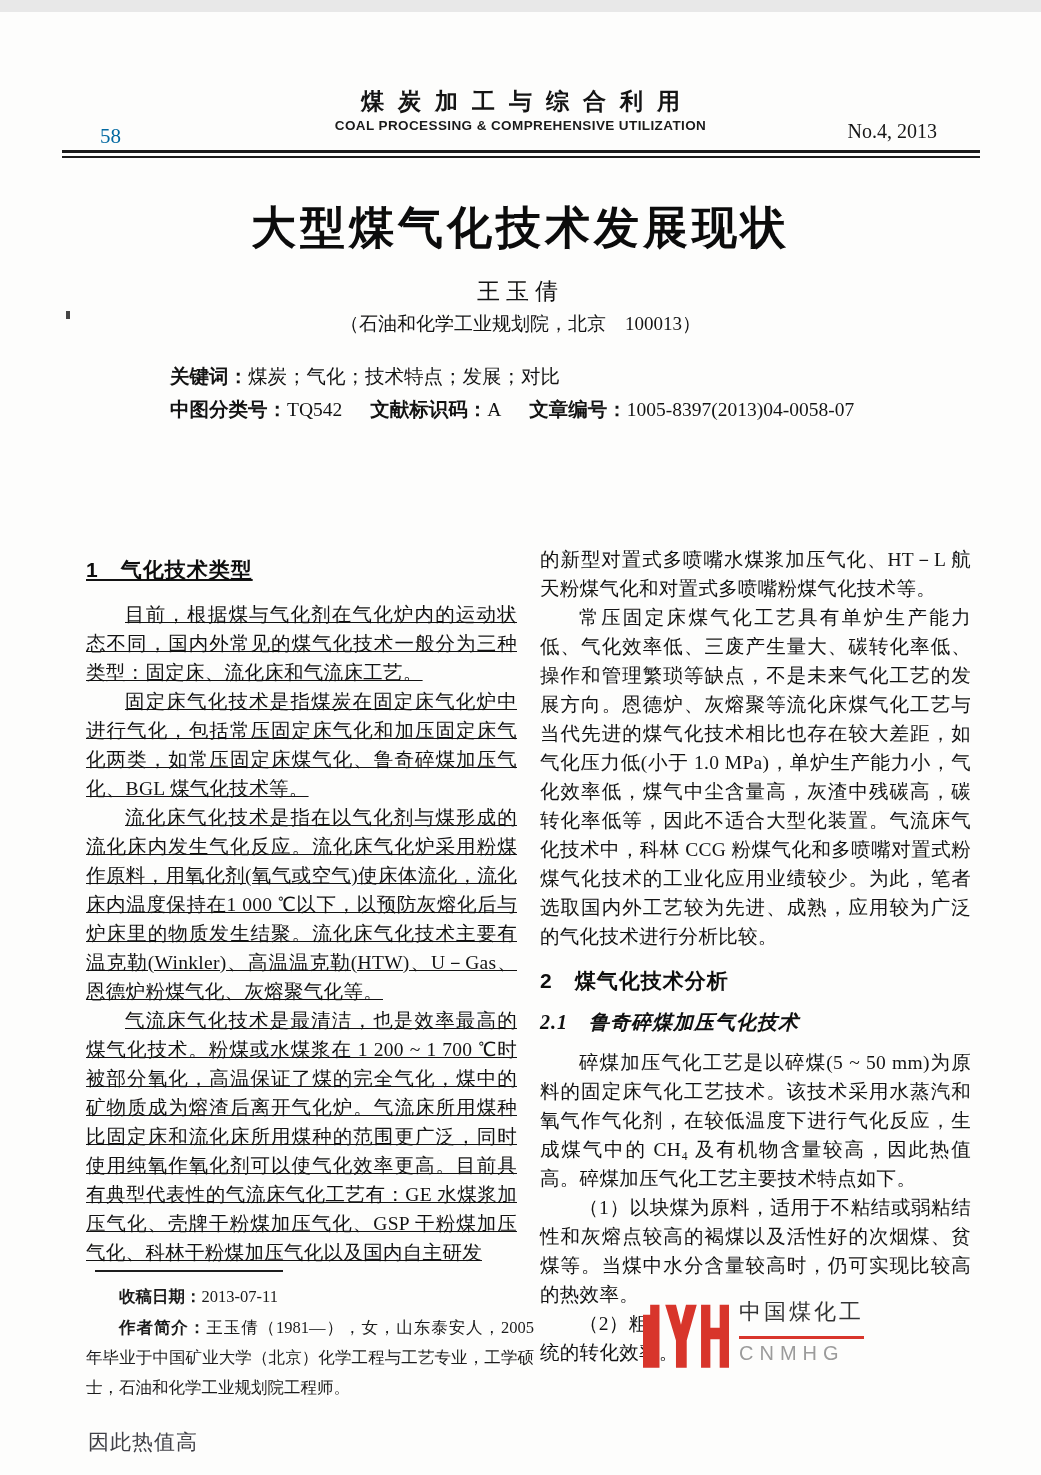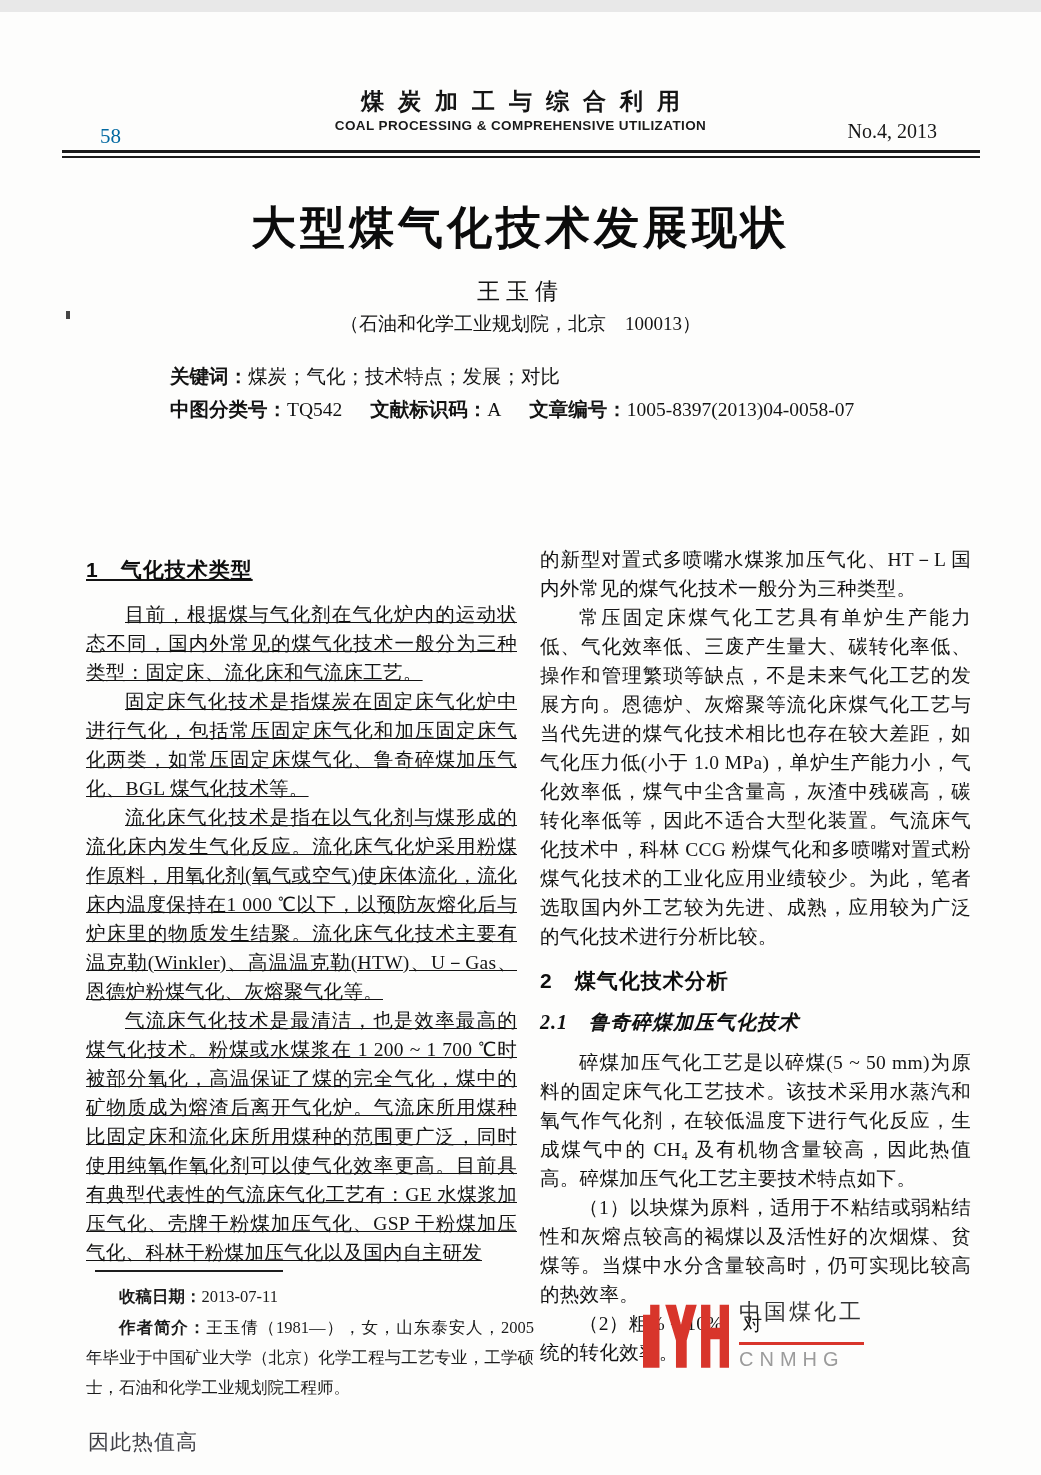"的新型对置式多喷嘴水煤浆加压气化、HT－L" p.noindent { text: 国内外常见的煤气化技术一般分为三种类型 -> 航天粉煤气化和对置式多喷嘴粉煤气化技术等 }
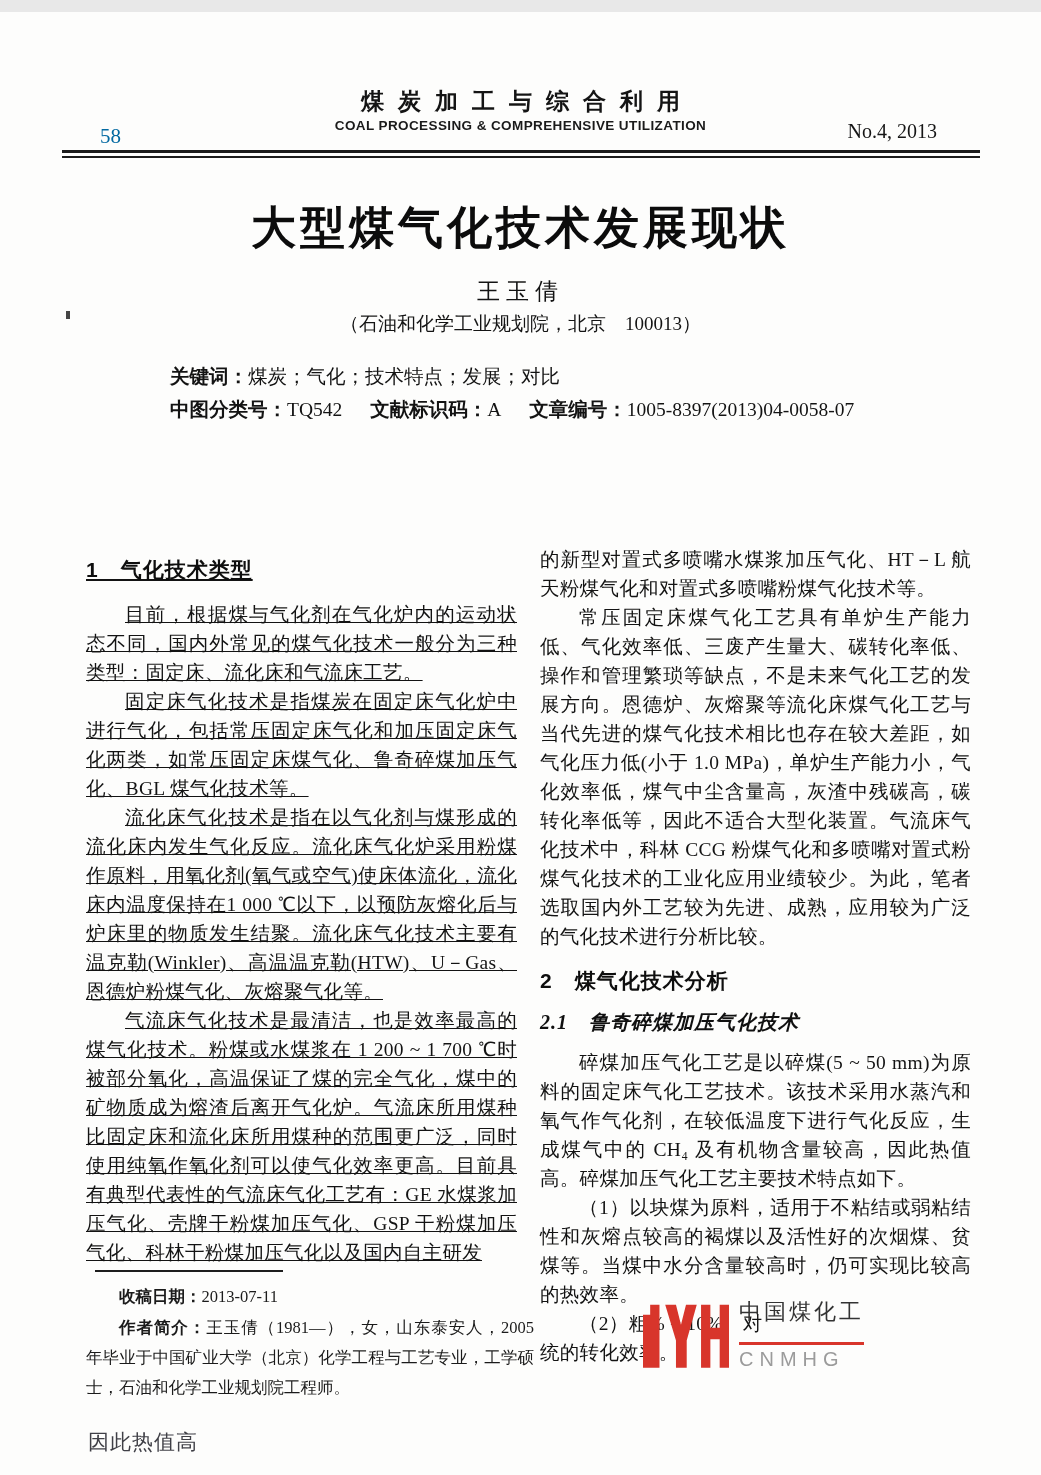"（2）粗" .cov-line { flex-direction: none -> column }
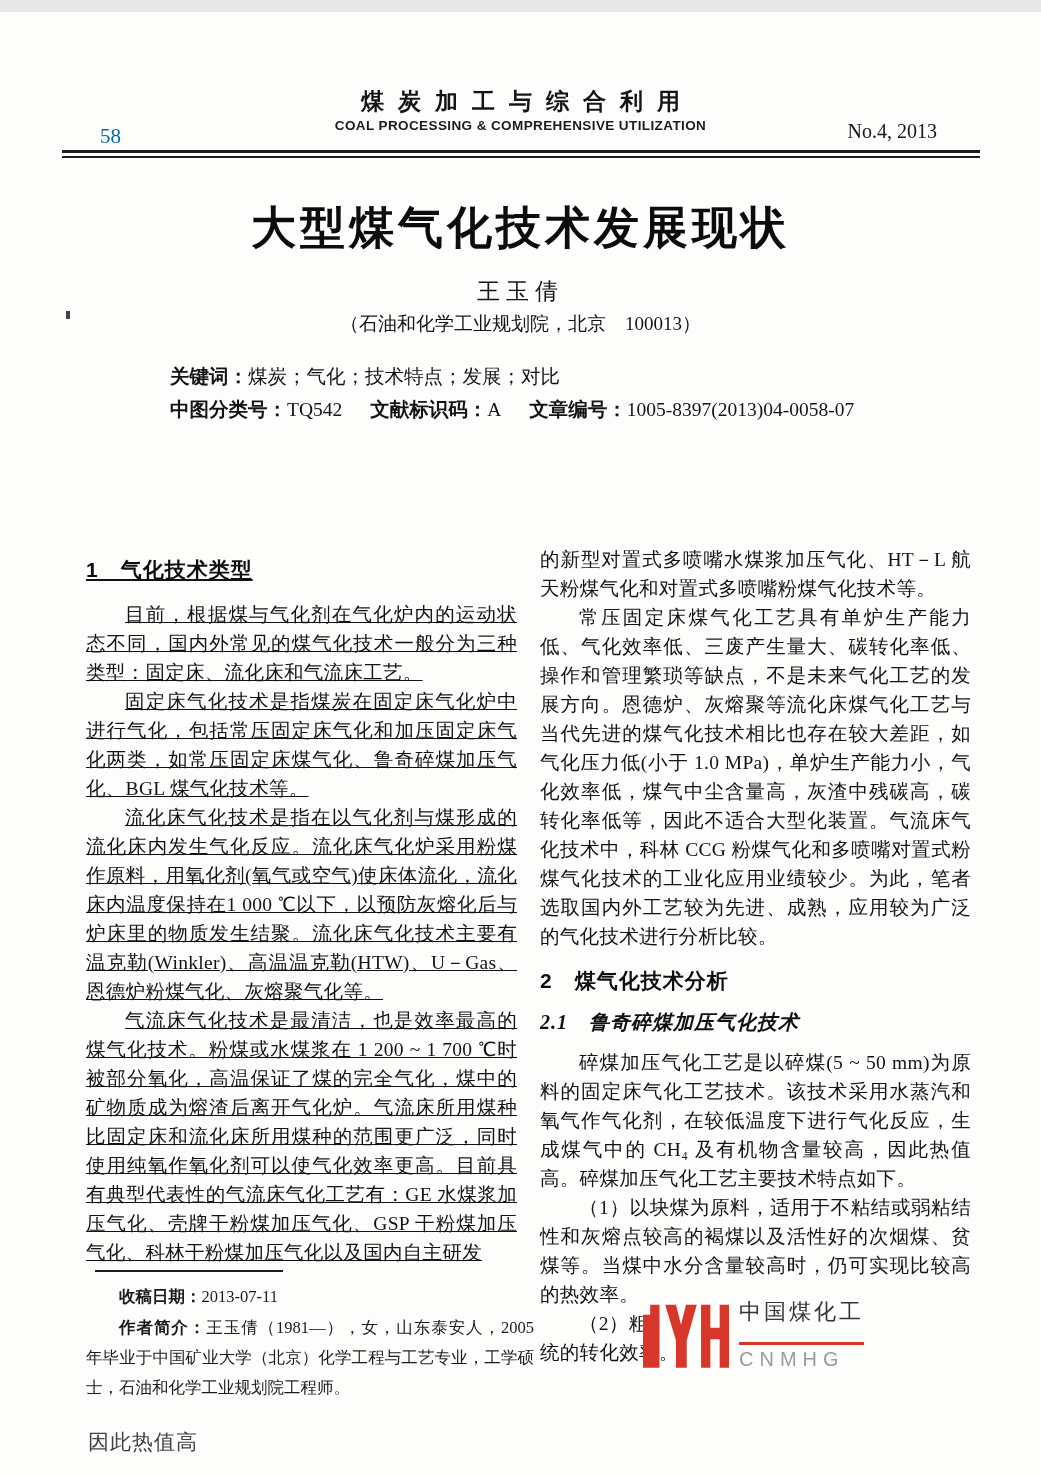"中国煤化工" .wm-cn { padding-bottom: 15px -> 9px }
